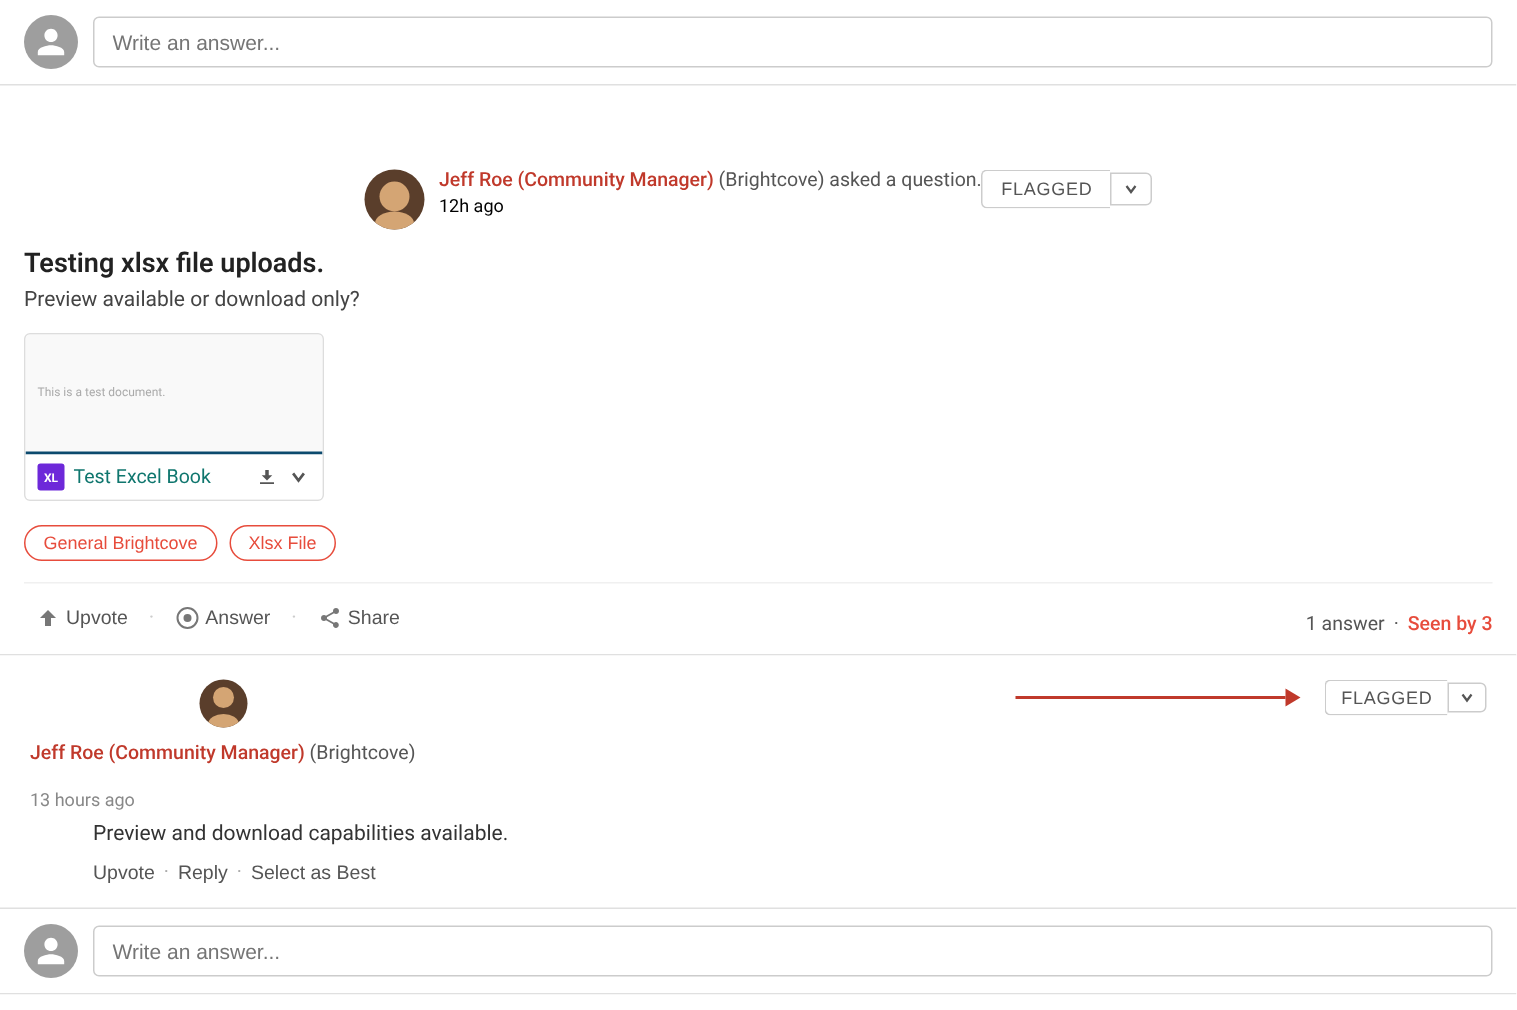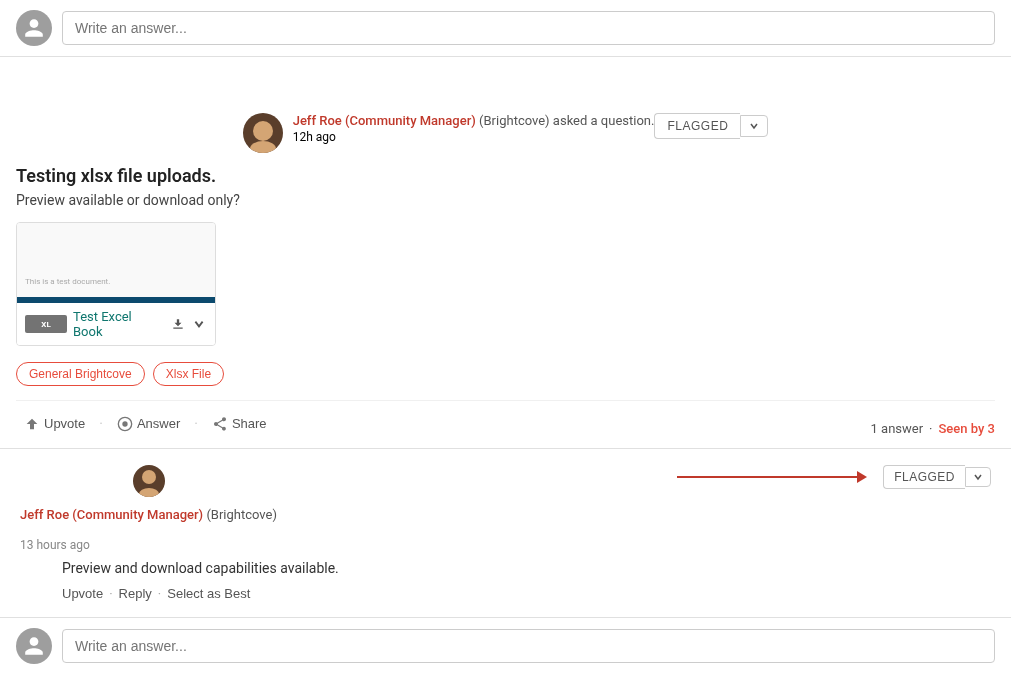"This is a test document." .file-preview-thumbnail { align-items: flex-end -> center; border-bottom: 6px solid #0c4a6e -> 2px solid #0c4a6e }
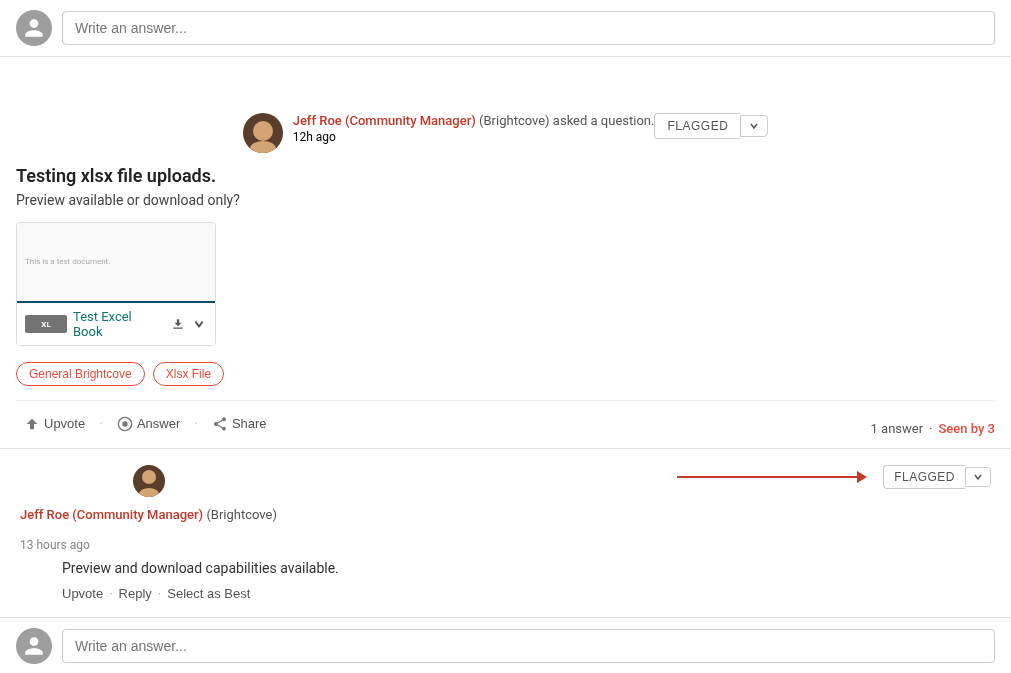"XL" .excel-icon { background: #737373 -> #6d28d9; width: 42px -> 18px }
